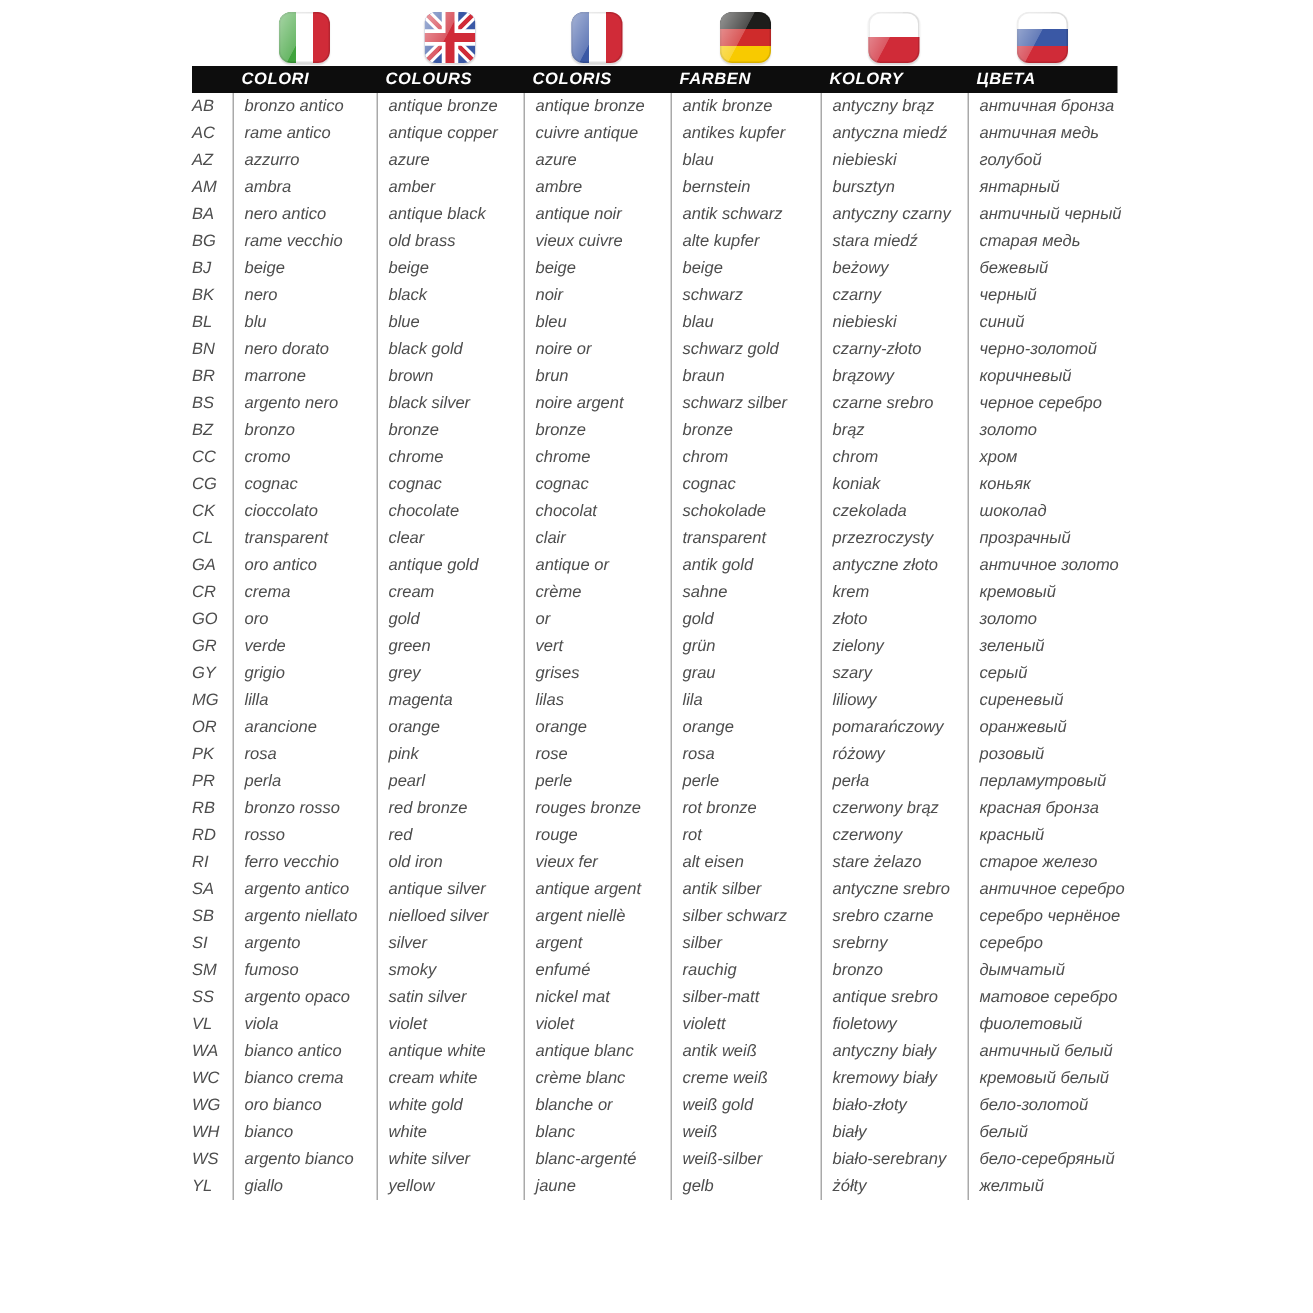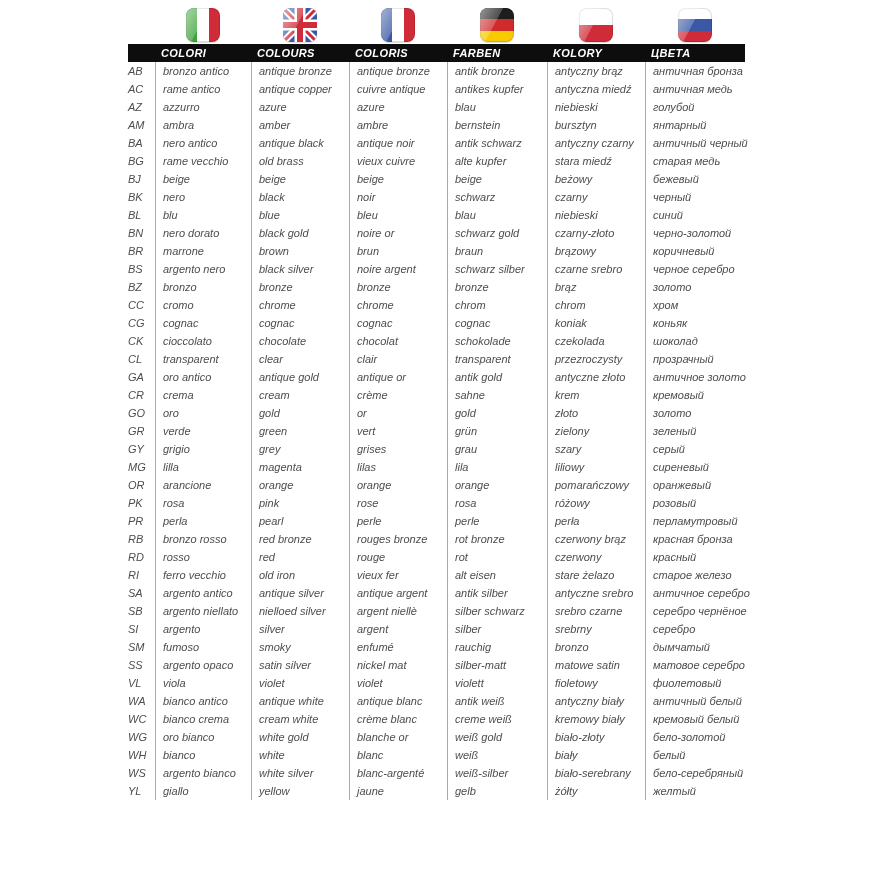"matowe satin" div.cell { text: matowe satin -> antique srebro }
